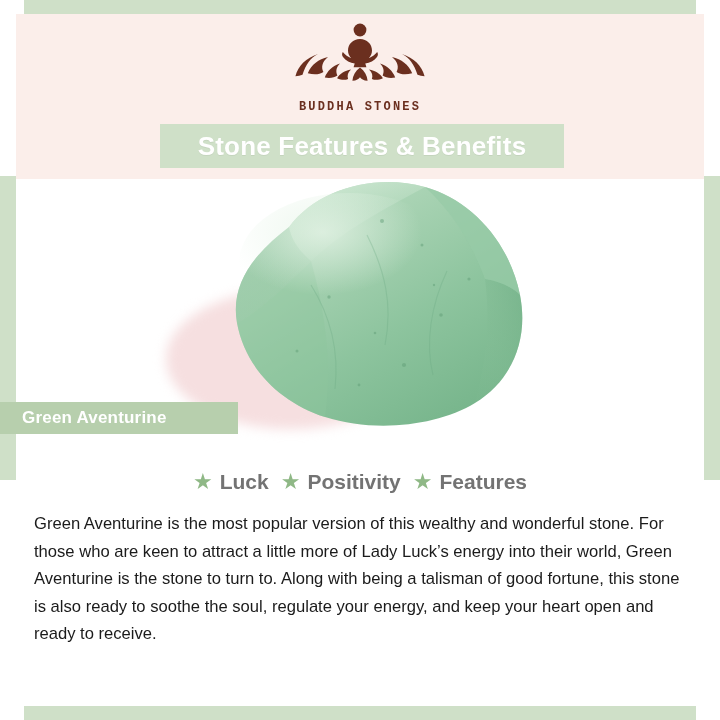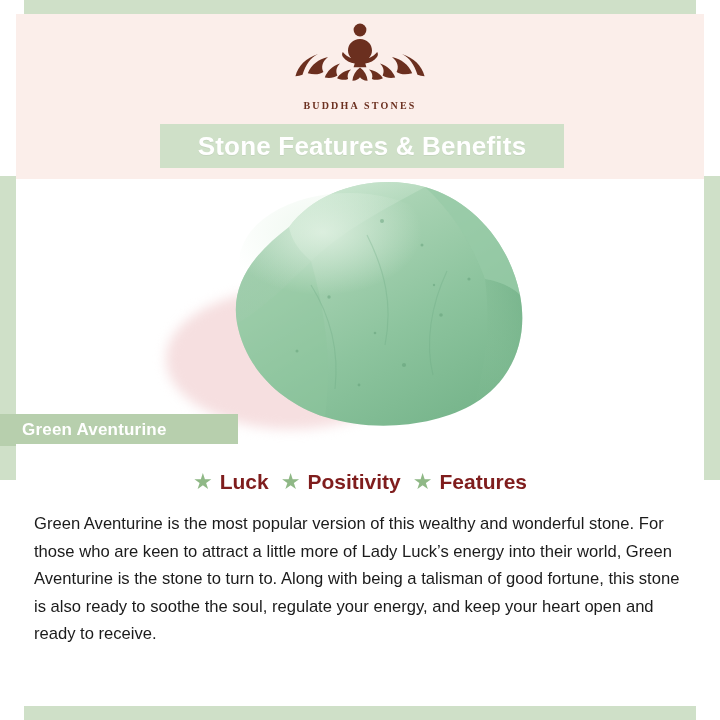"BUDDHA STONES" .logo-text { font-family: Liberation Serif, serif -> Liberation Mono, monospace; font-size: 10px -> 12px }
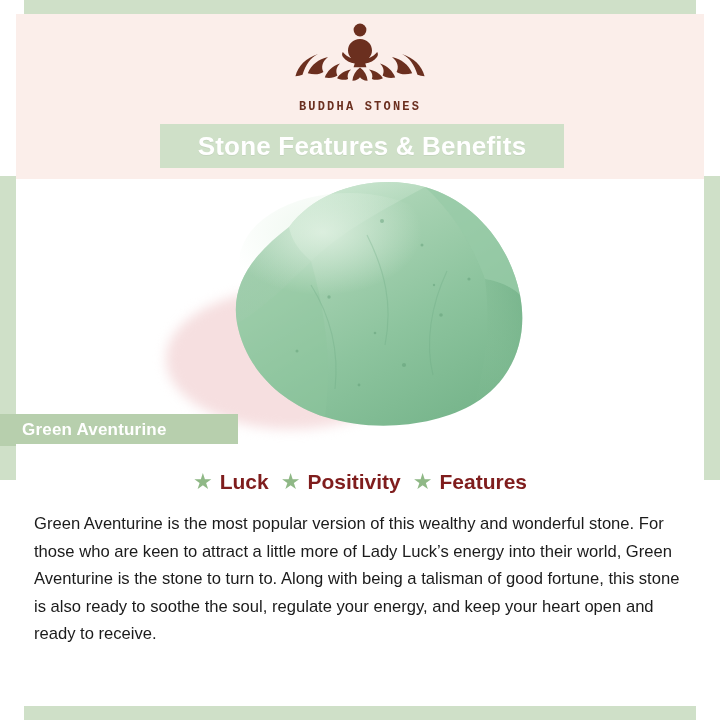"Green Aventurine" .label-strip { top: 414px -> 402px }
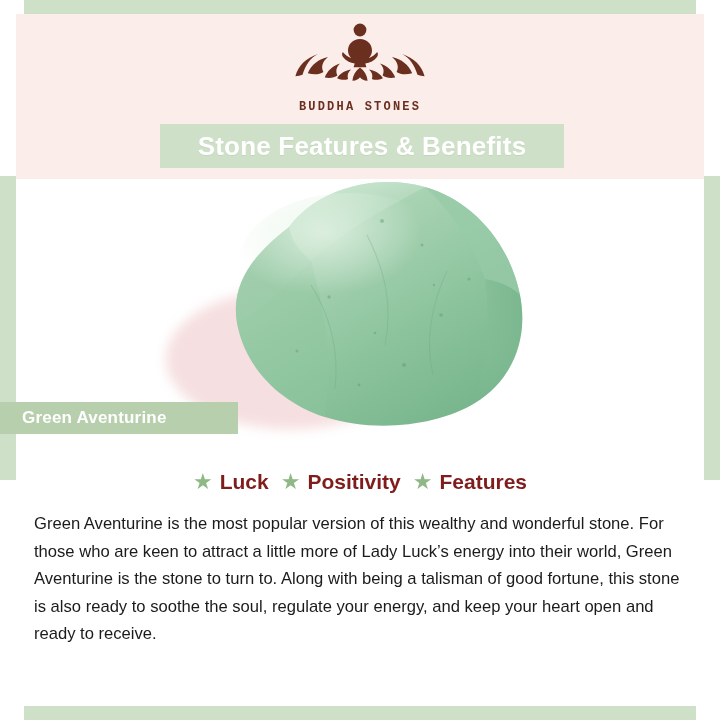"Luck" .benefit .benefit-label { color: #7f1d1d -> #737373 }
